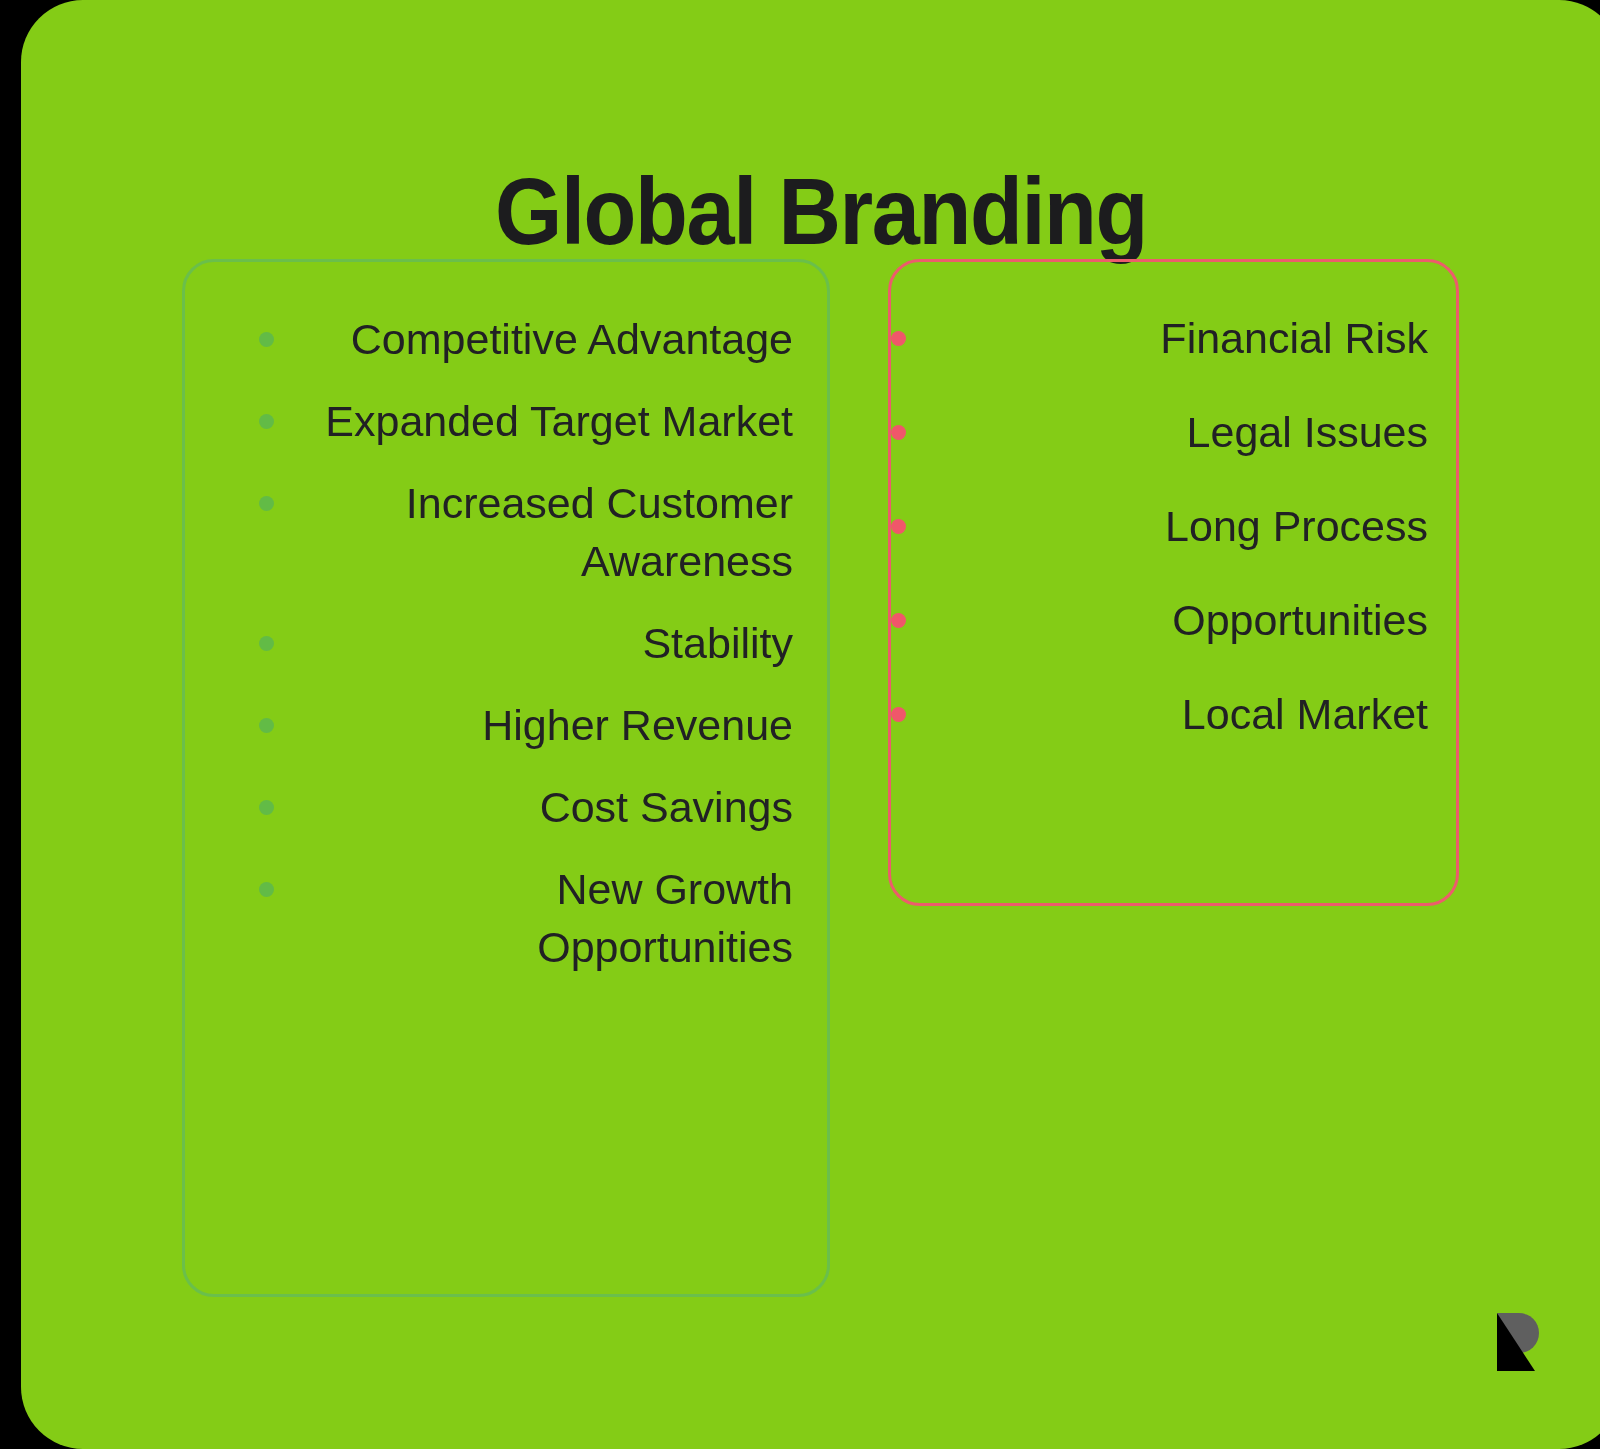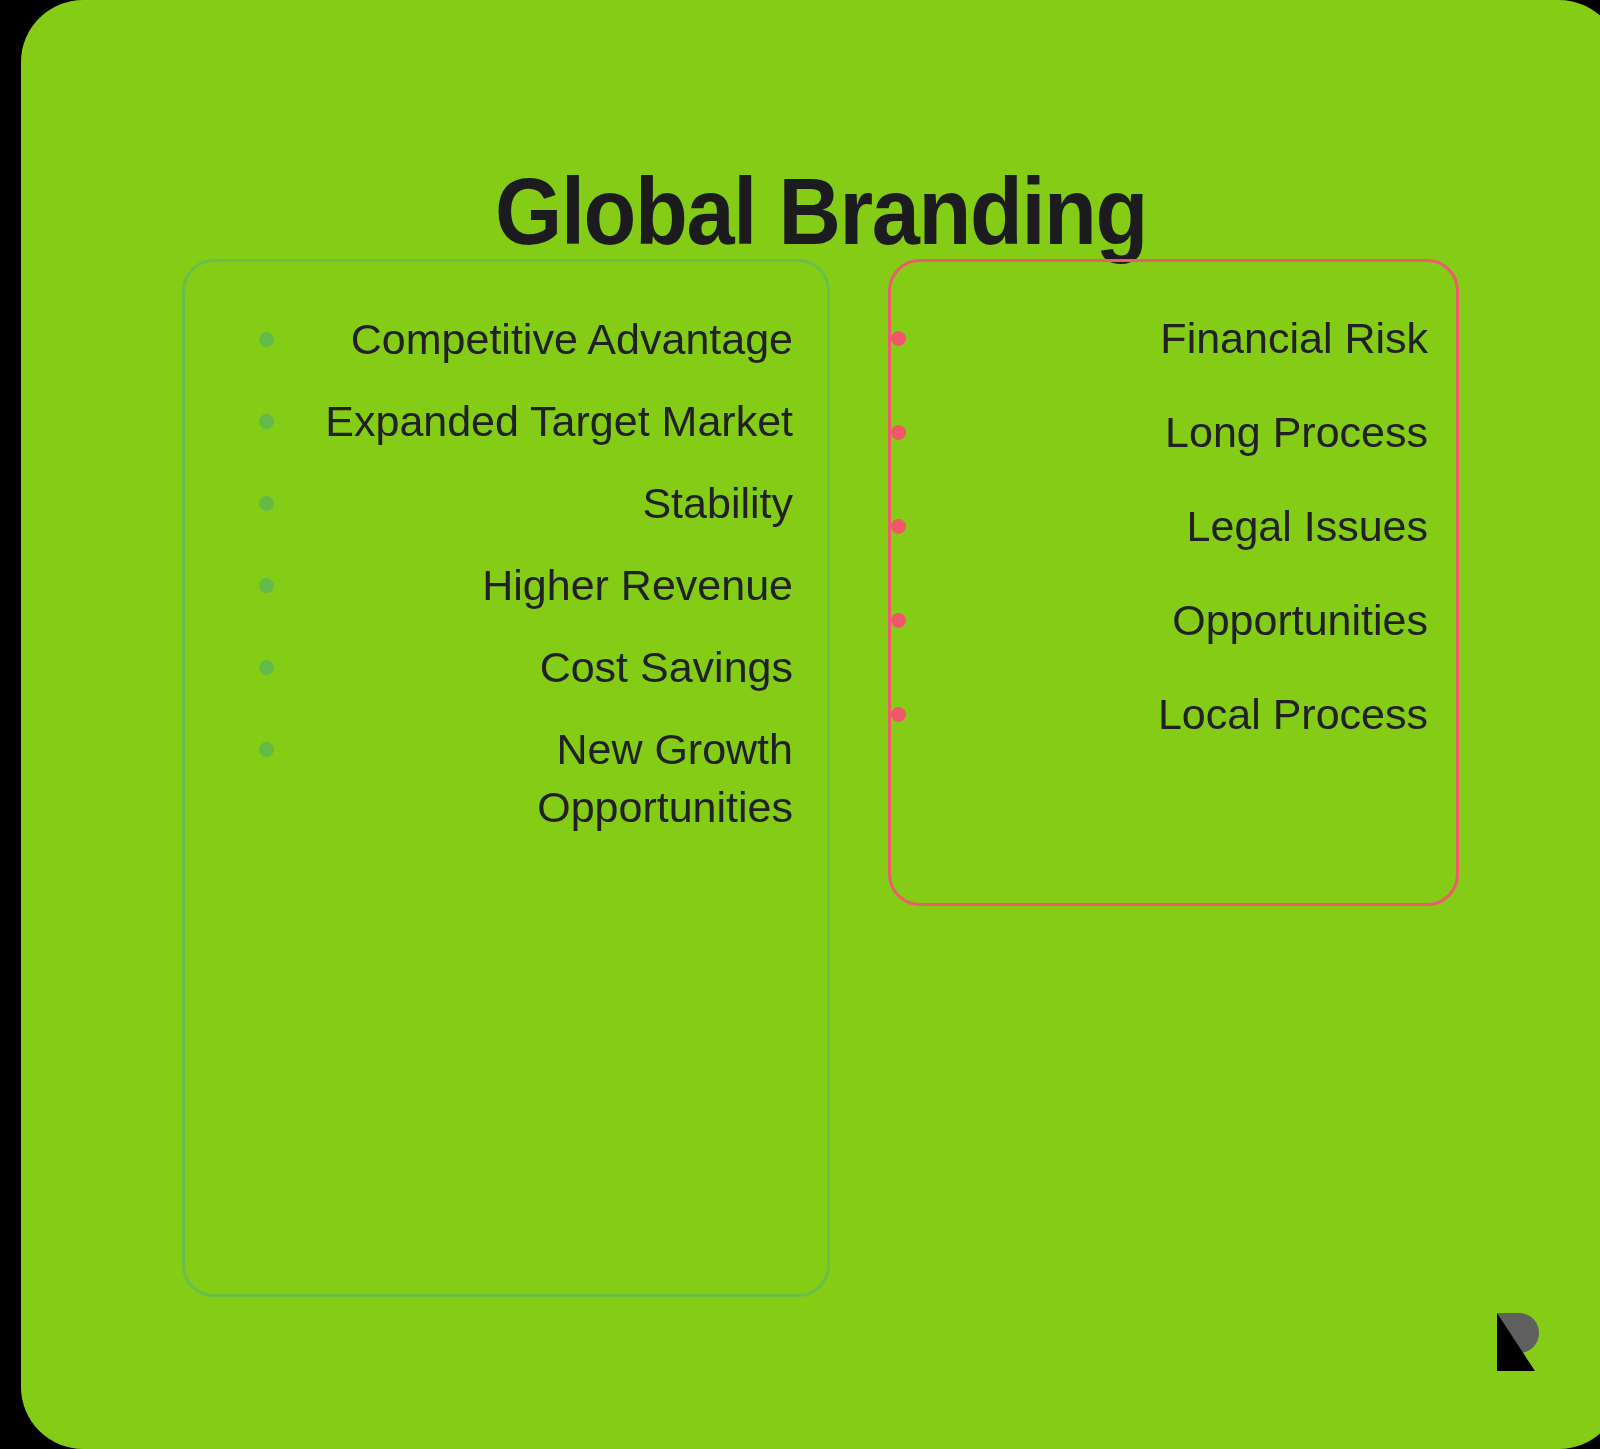"Increased Customer Awareness" li.list-item { html: none -> <li> <span></span> <span>Increased Customer Awareness</span> </li> }
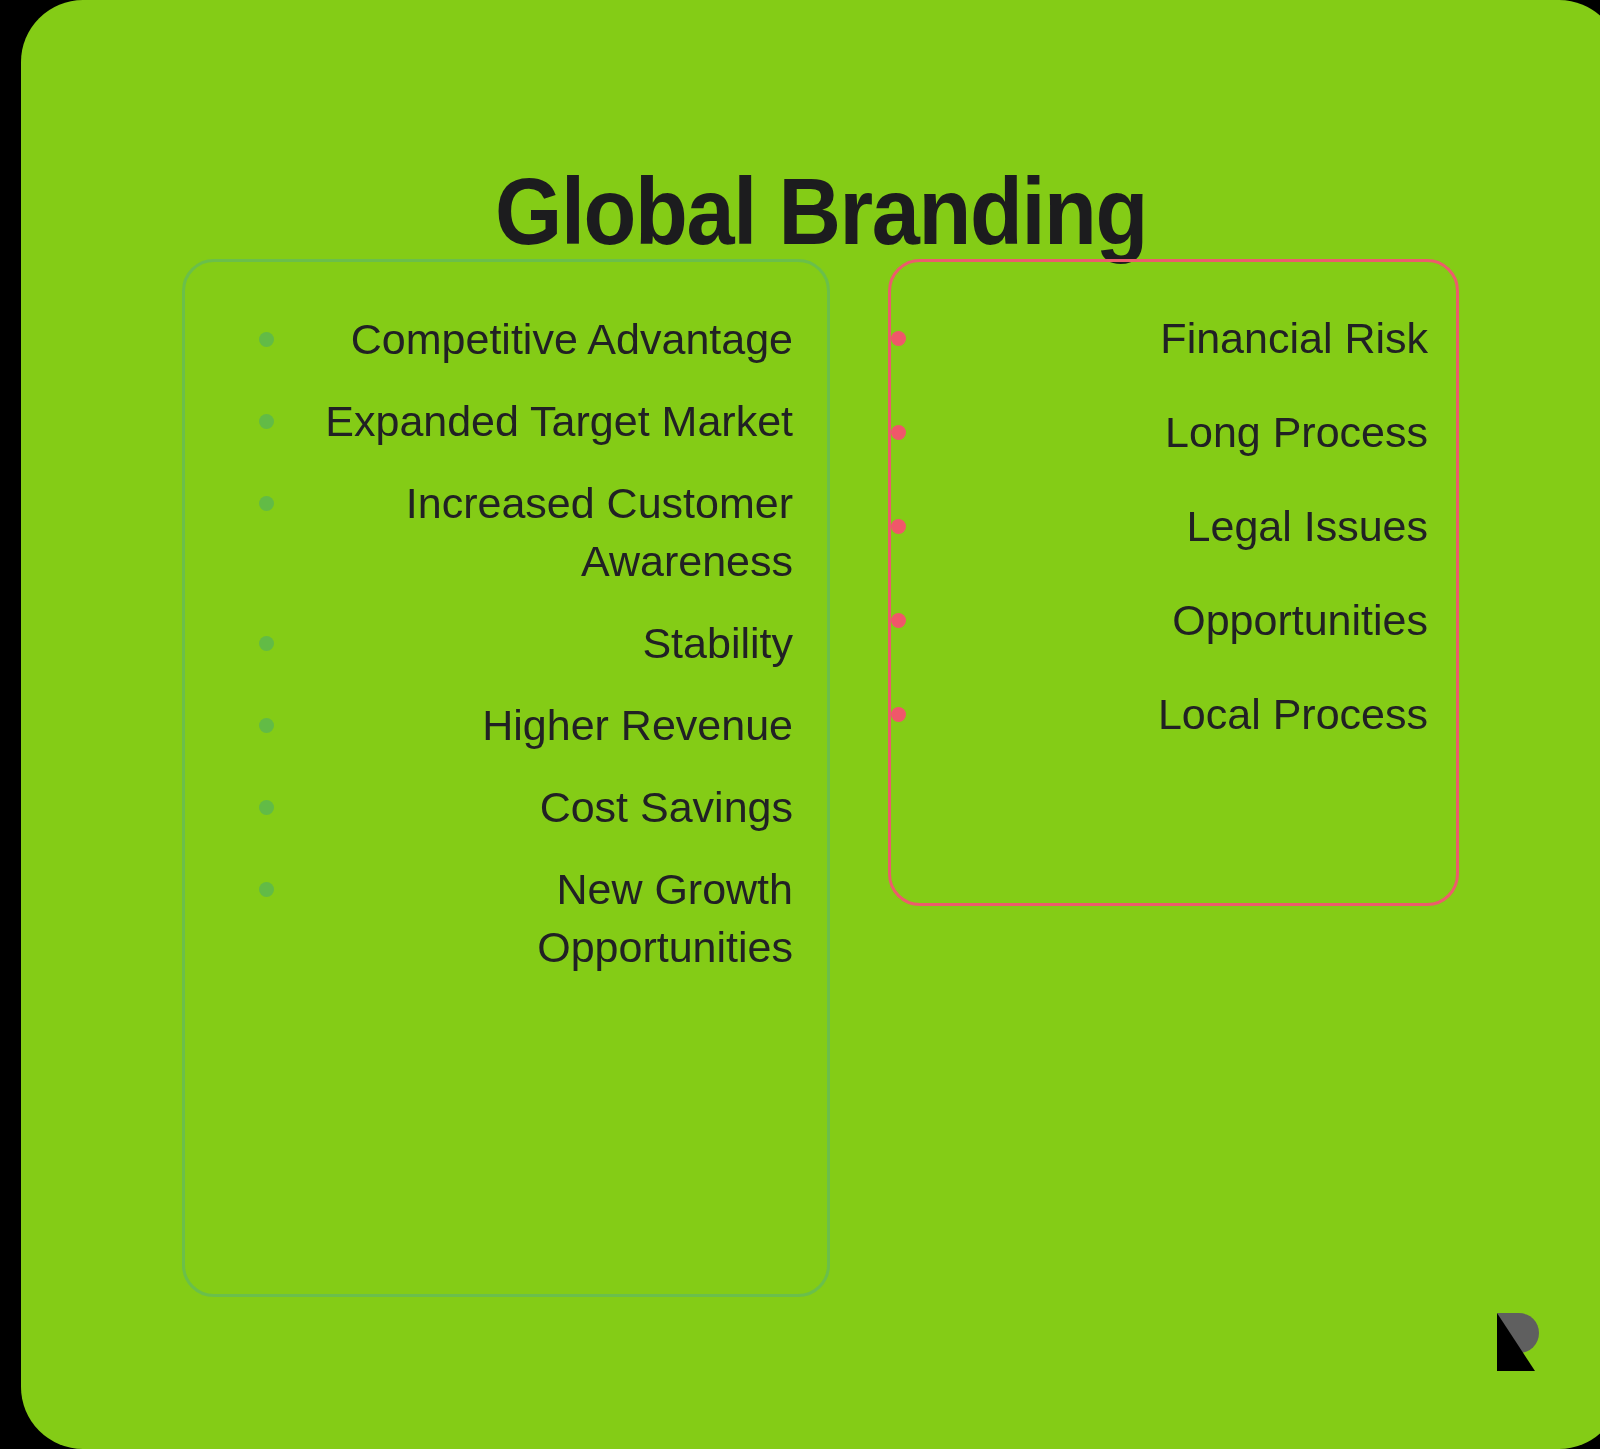"Long Process" li.list-item { order: before "Legal Issues" -> after "Legal Issues" }
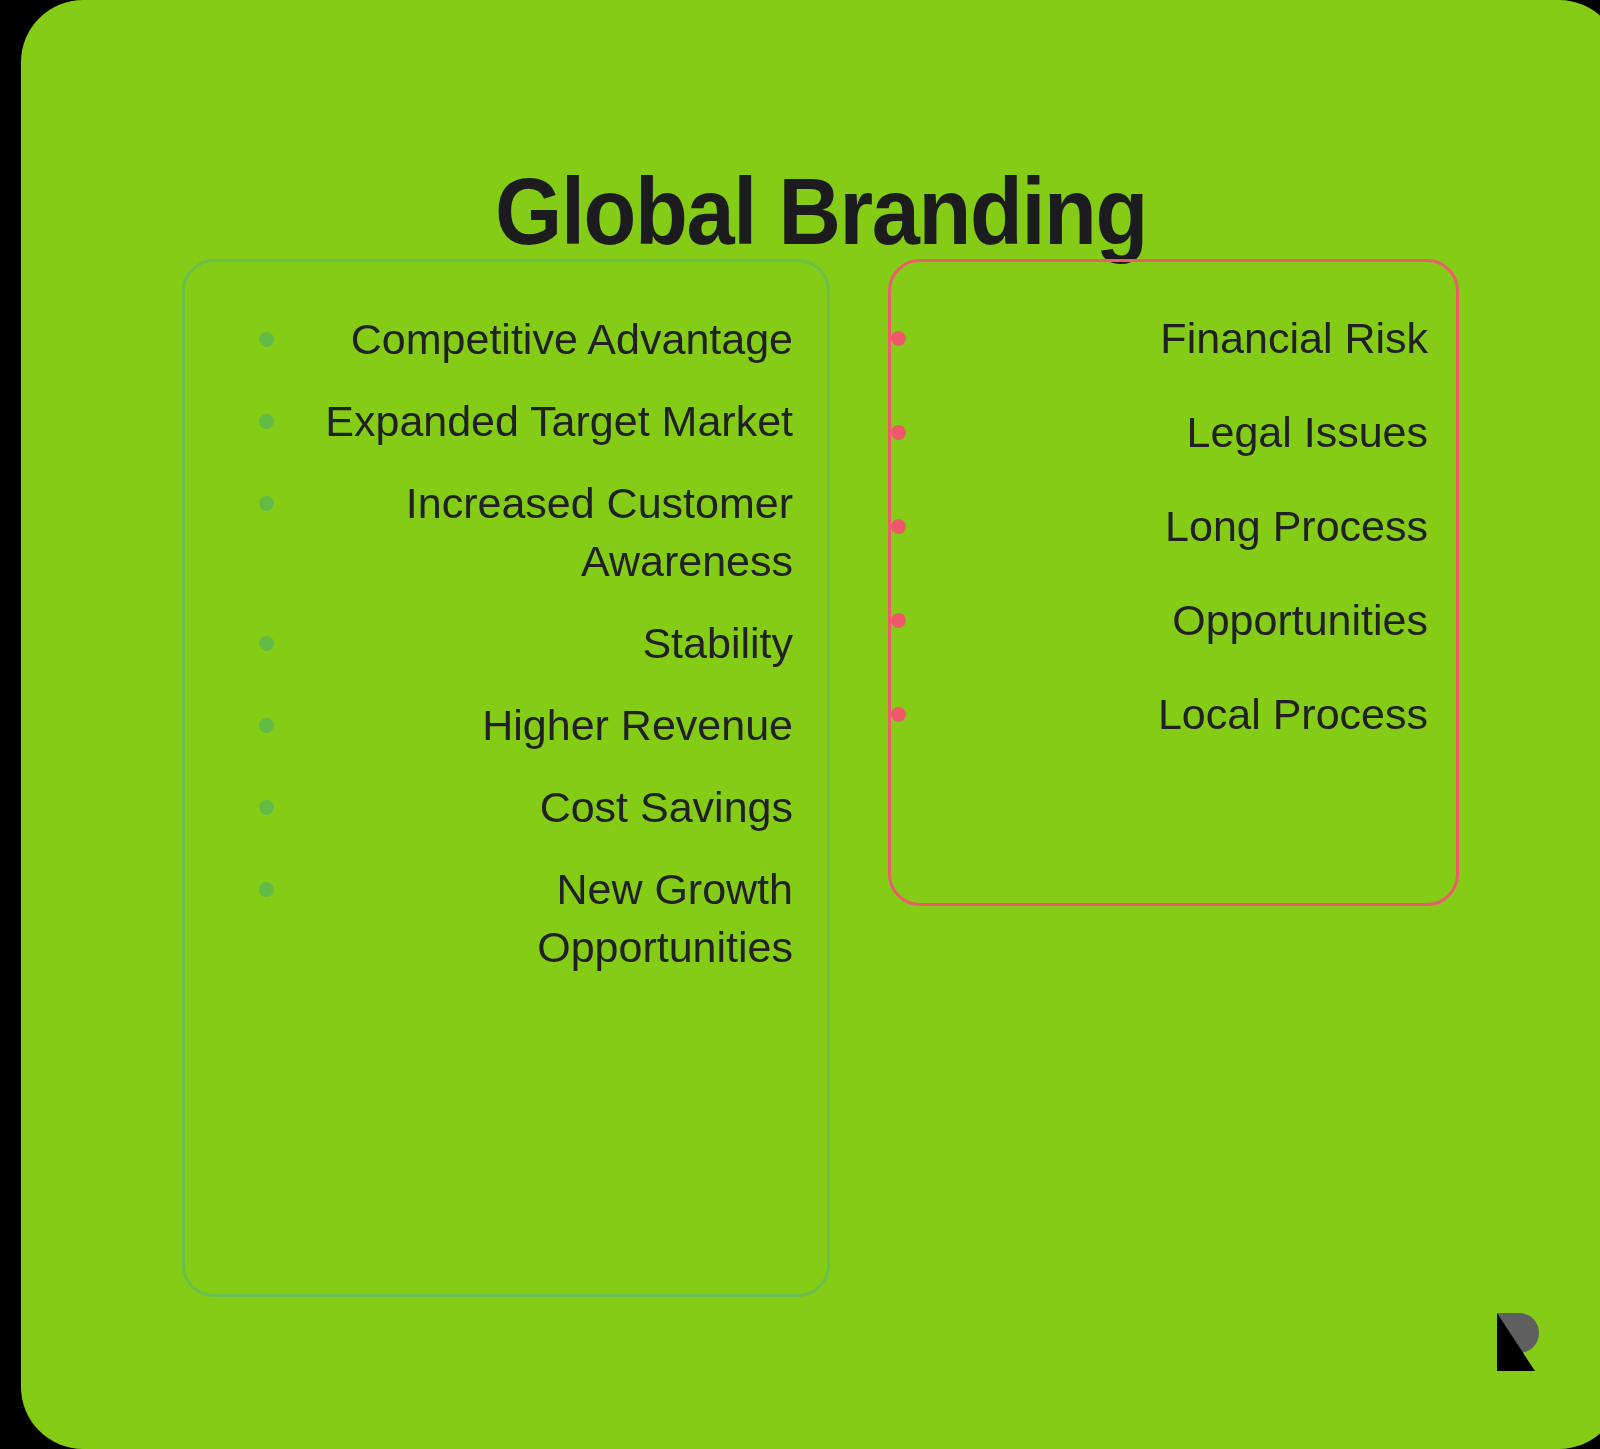"Local Process" span.item-text { text: Process -> Market }
